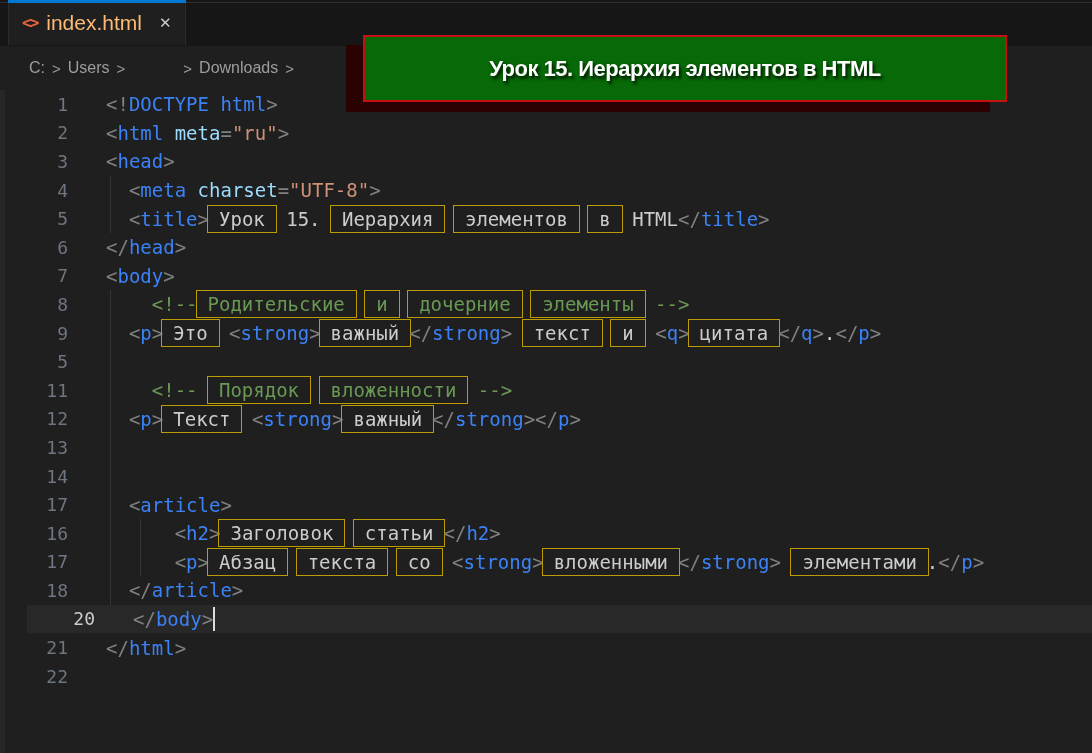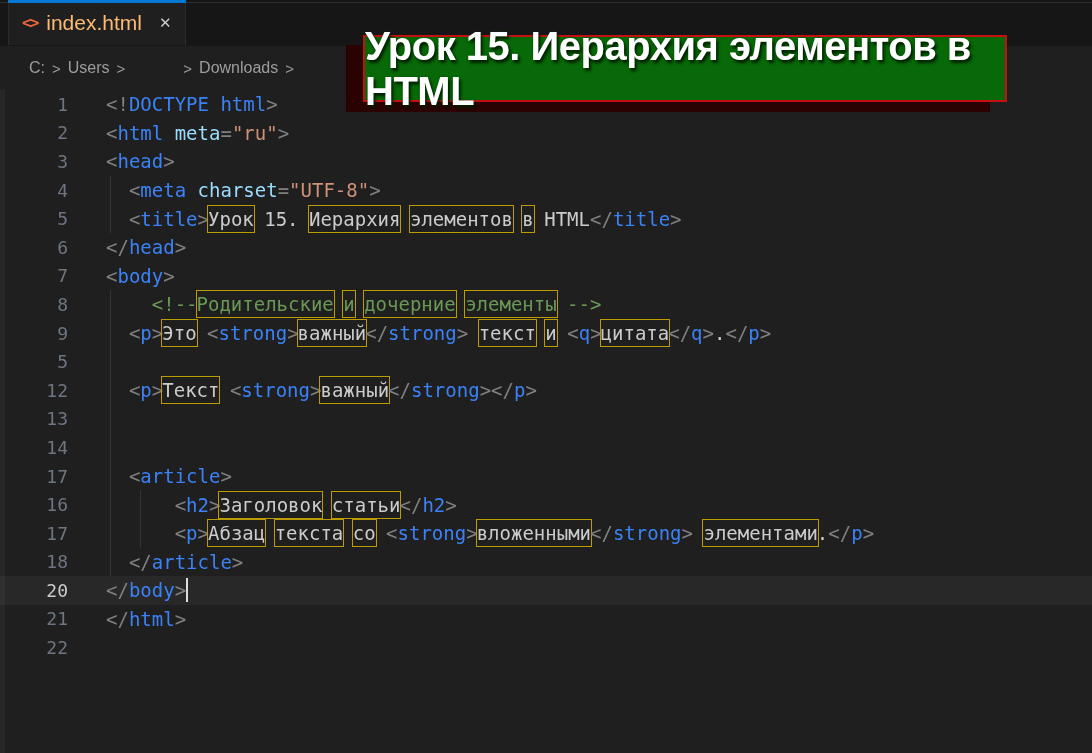"Урок 15. Иерархия элементов в" .banner-text { font-size: 40px -> 22px }
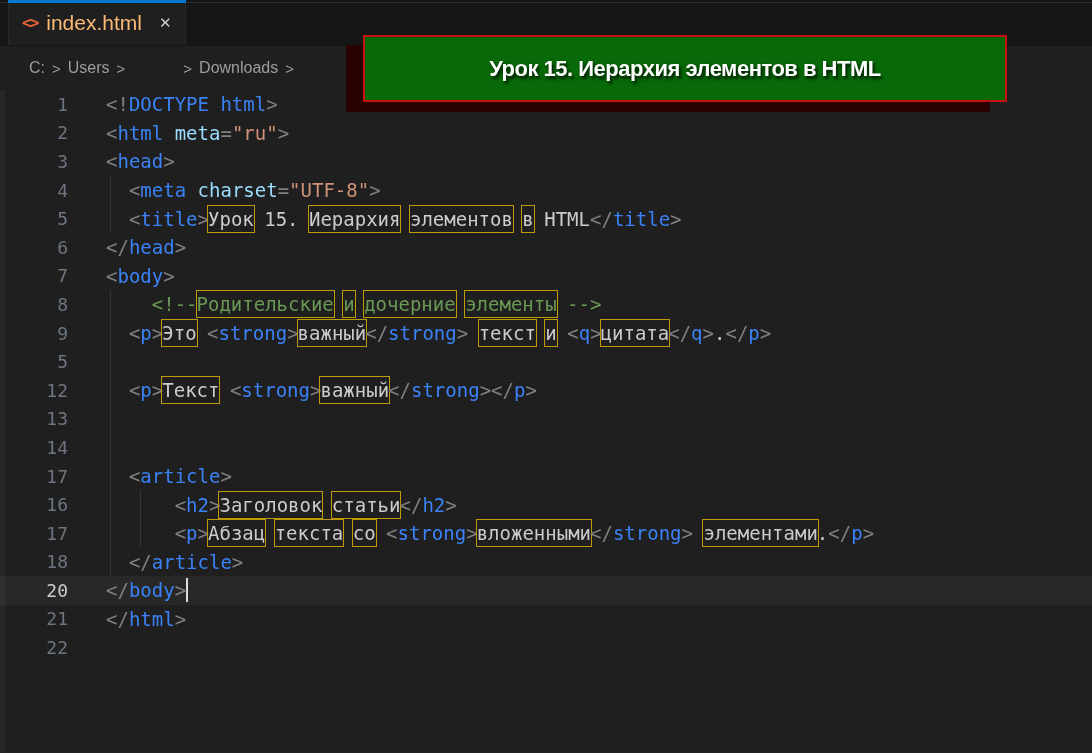"Урок" .ub { padding: 2px 0 -> 2px 11px }
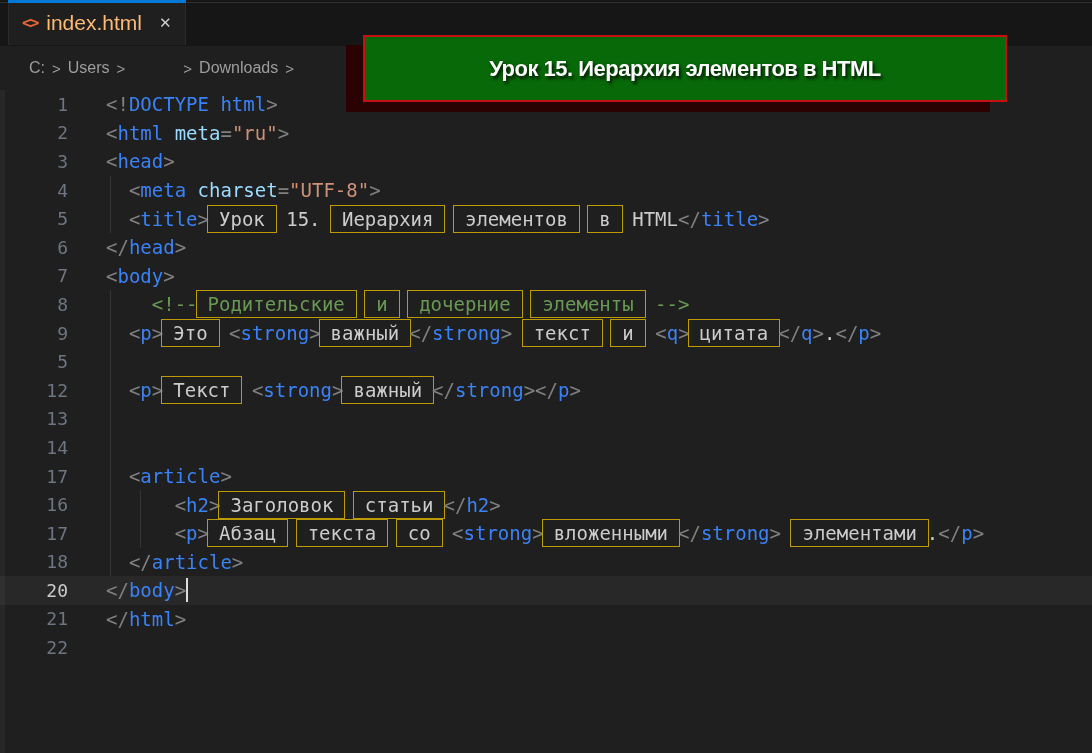"11" div.line { html: none -> <div><div></div><div>11</div><div><span> </span><span>&lt;!-- </span><span>Порядок</span><span> </span><span>вложенности</span><span> --&gt;</span></div></div> }
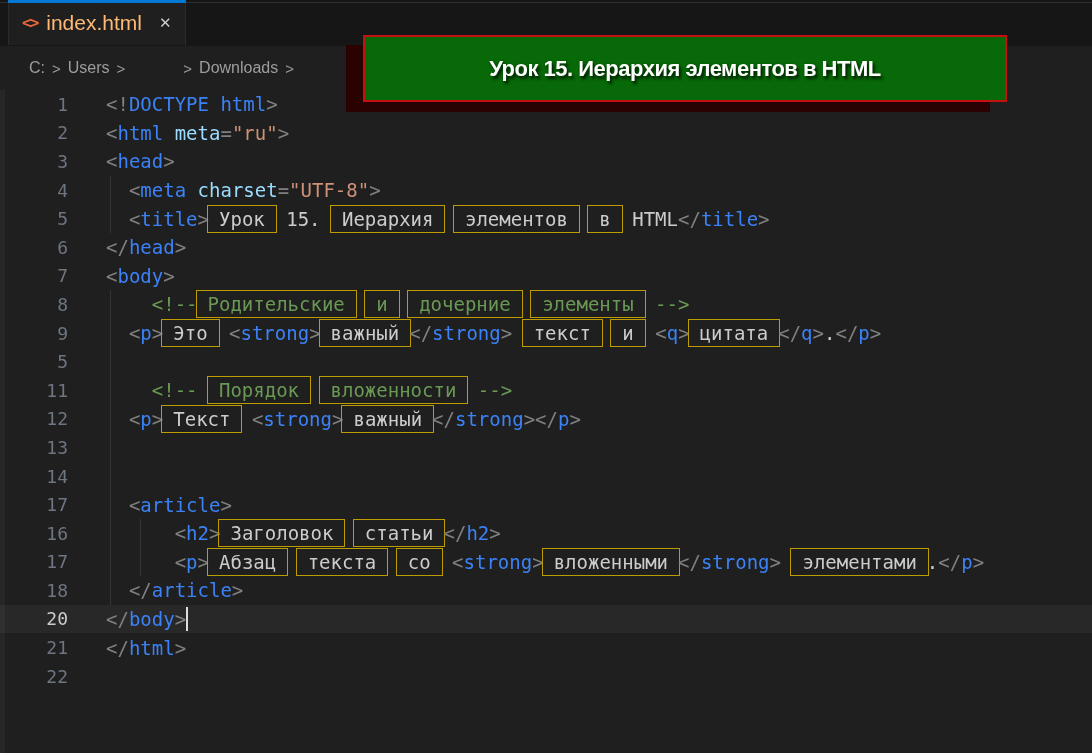"20" .line.active { margin-left: none -> 27px }
